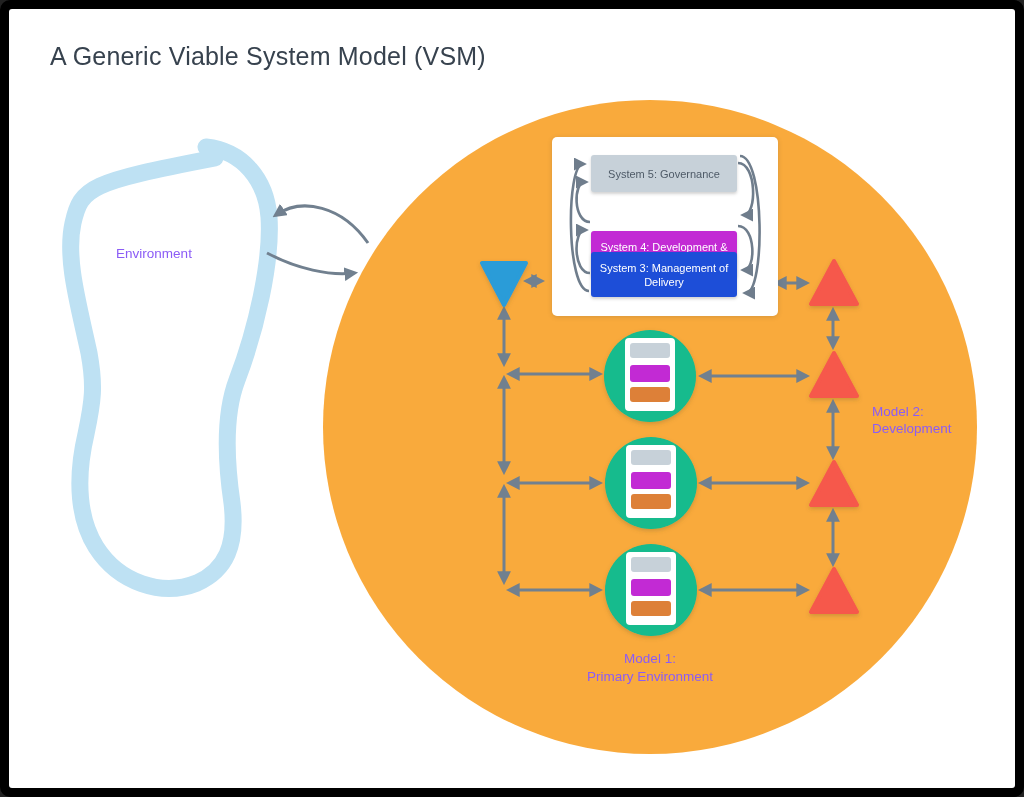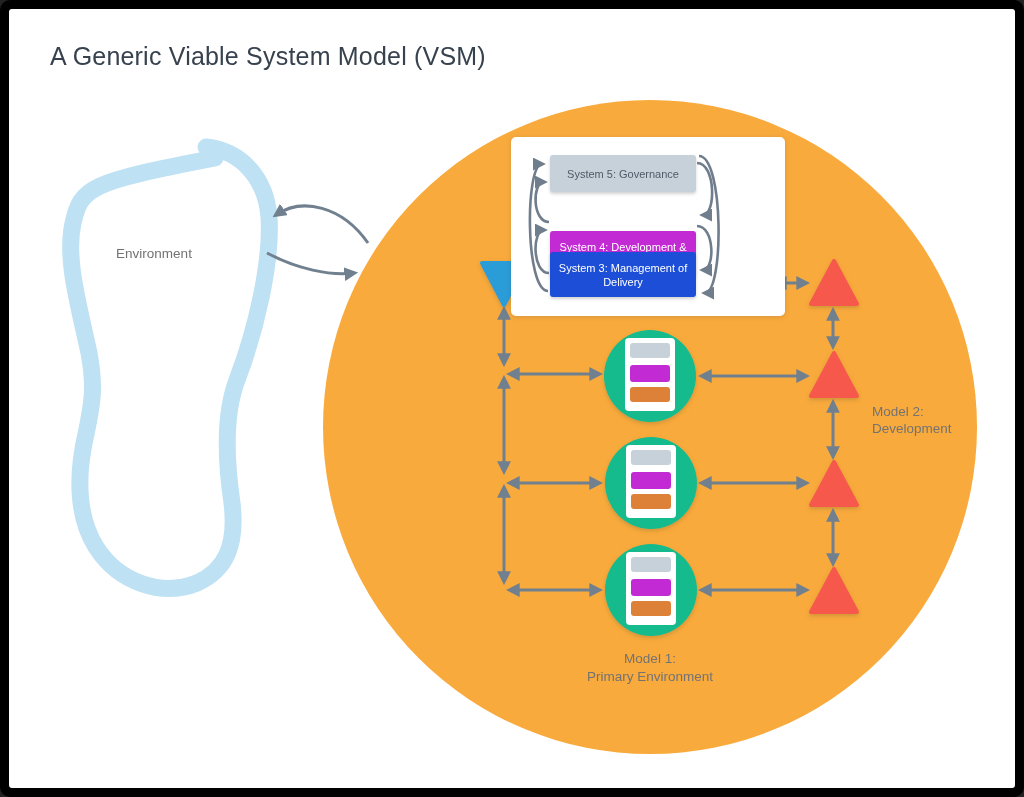"System 5: Governance" div.abs { left: 502px -> 543px; padding-left: 48px -> none }
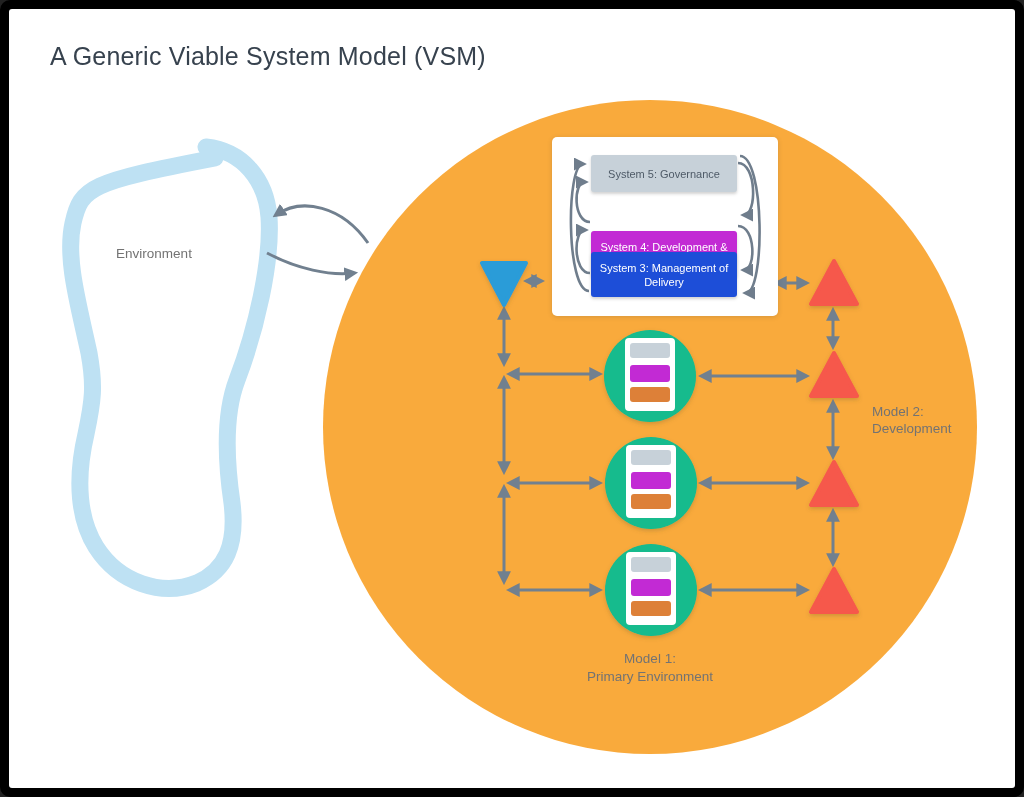"Environment" .lbl { color: #737373 -> #8b5cf6 }
